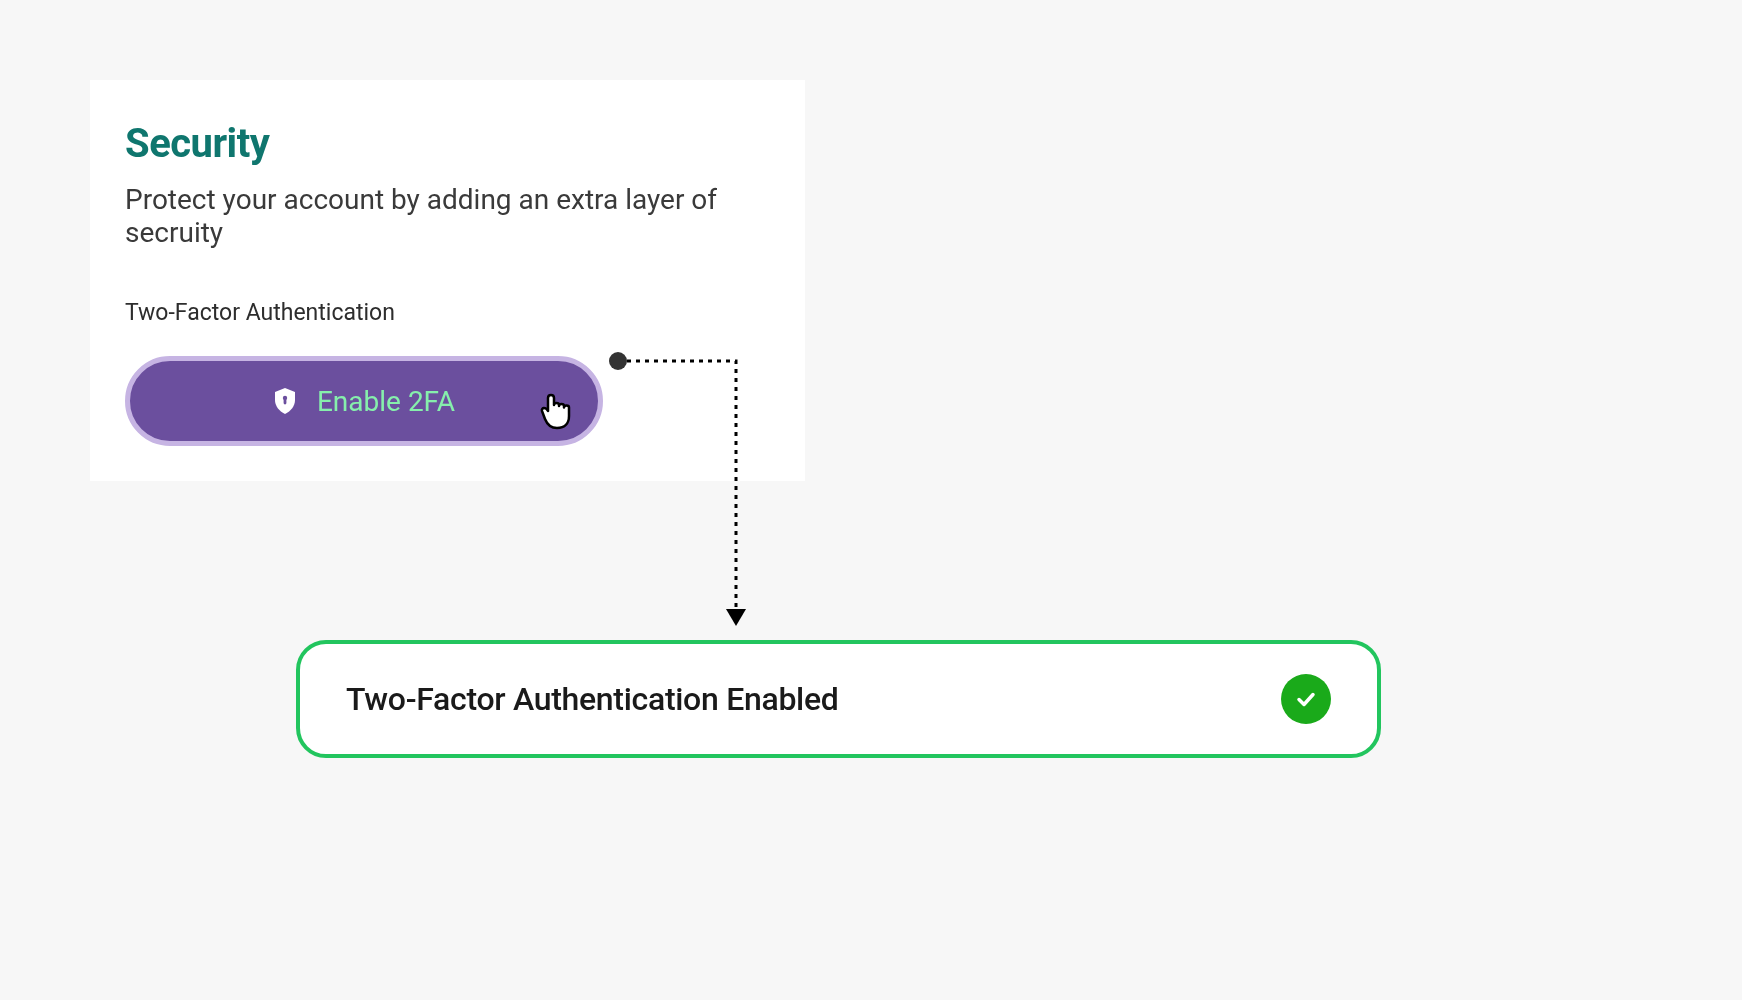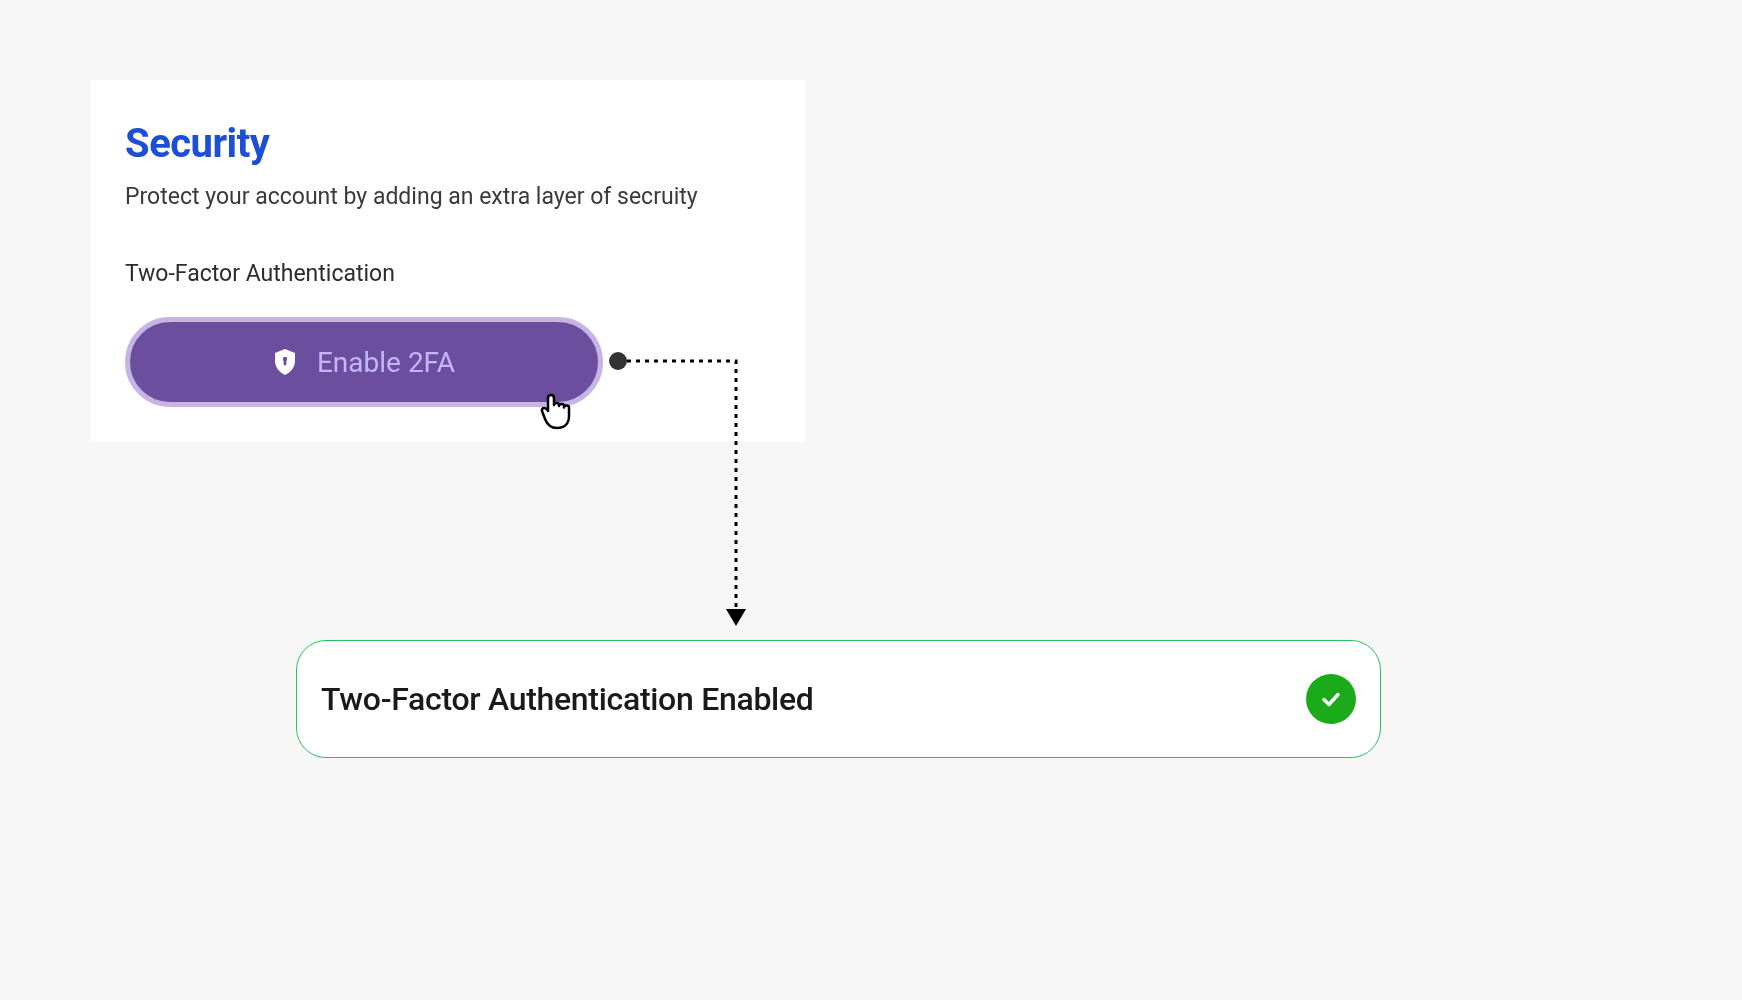"Security" .security-title { color: #1d4ed8 -> #0f766e }
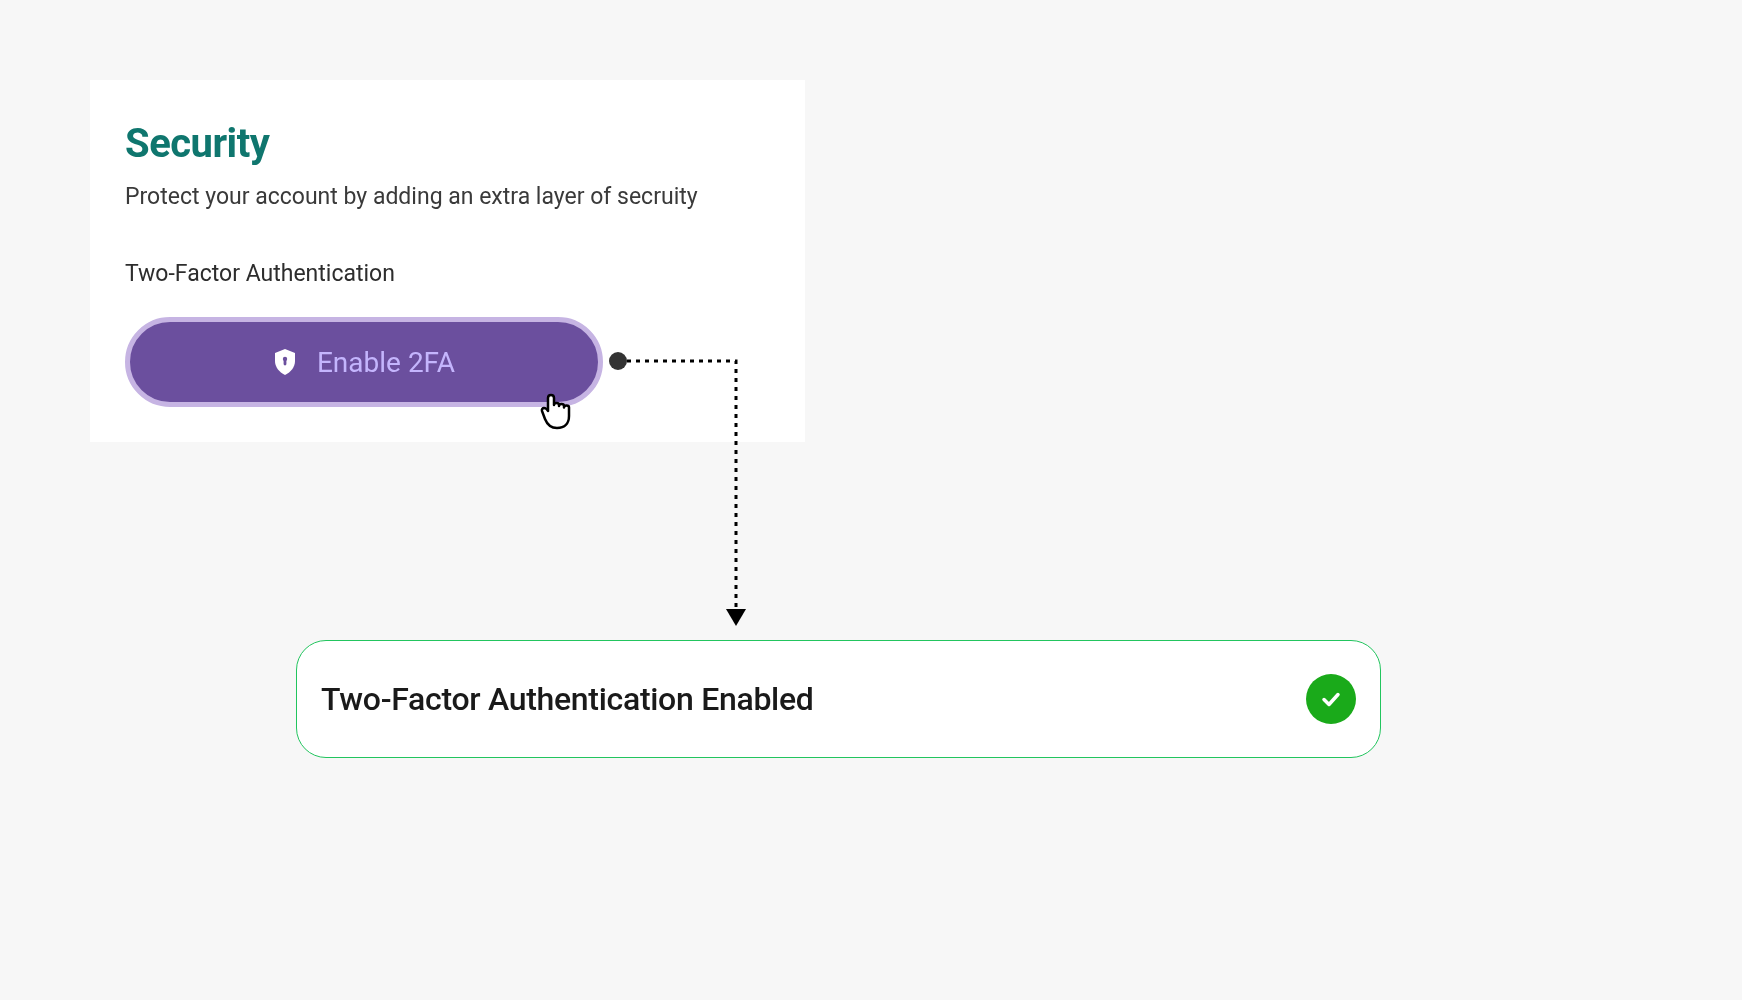"Protect your account by adding" .security-subtitle { font-size: 23px -> 28px }
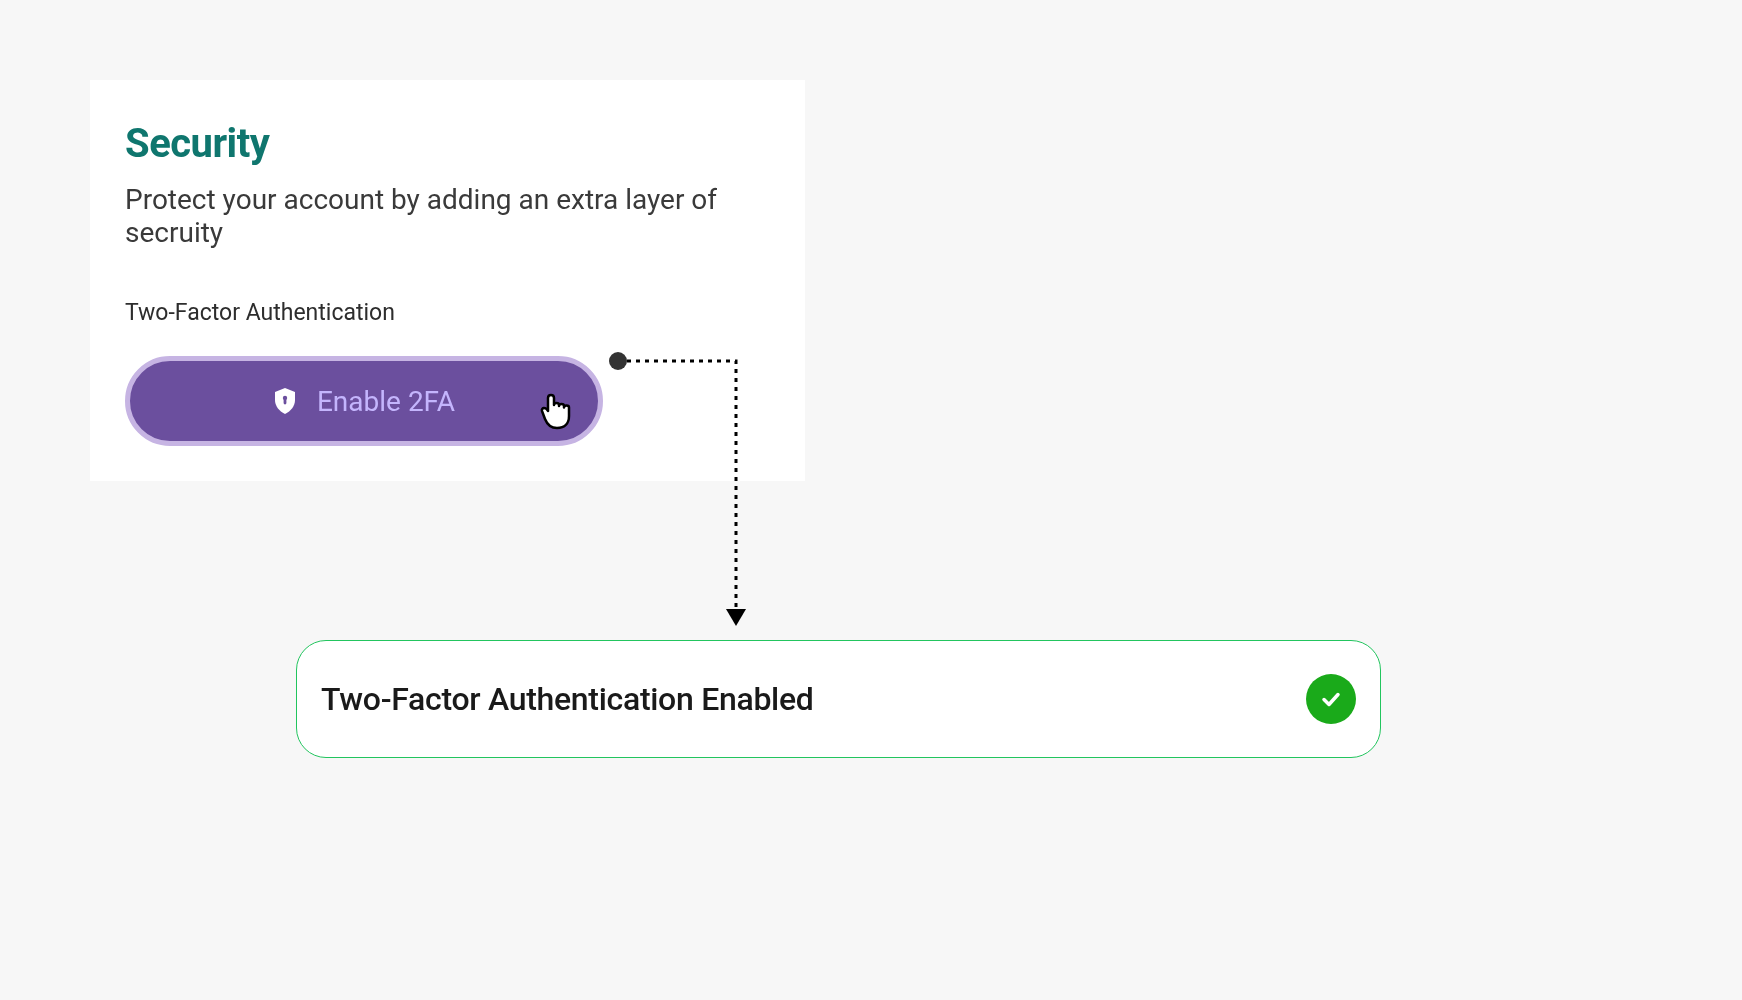"Enable 2FA" .button-label { color: #c4b5fd -> #86efac }
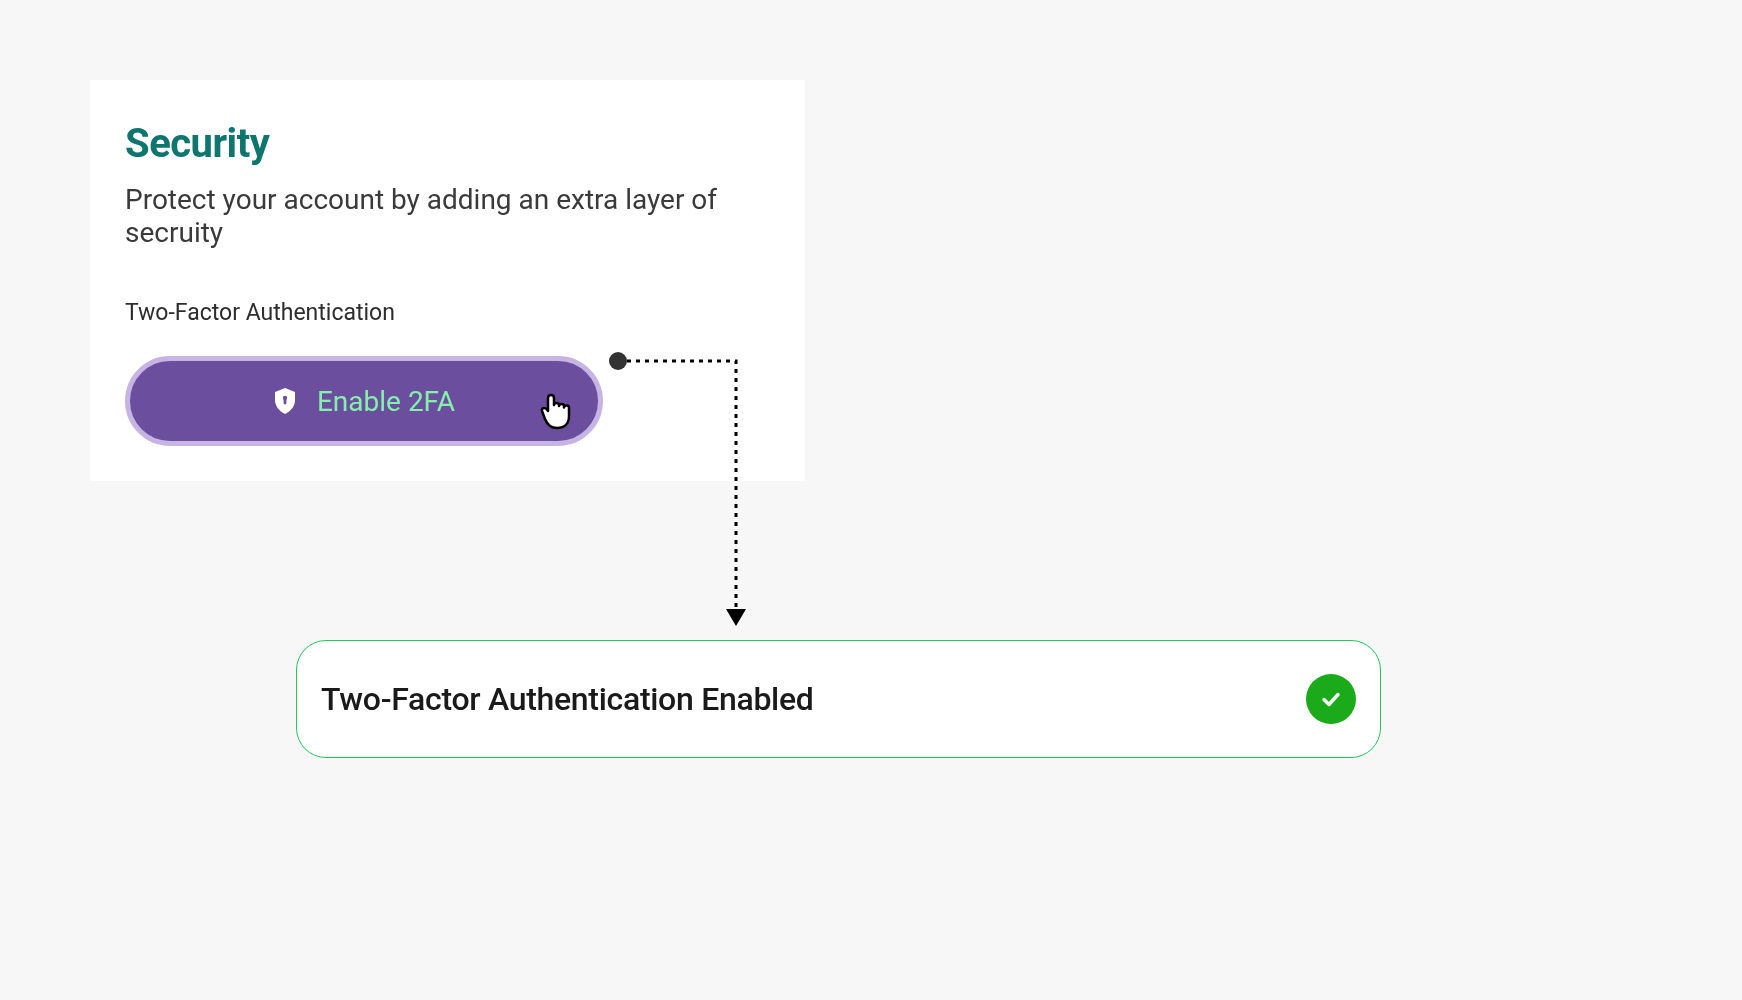"Two-Factor Authentication Enabled" .toast-notification { border: 1px solid #22c55e -> 4px solid #22c55e; padding: 0 24px -> 0 46px }
